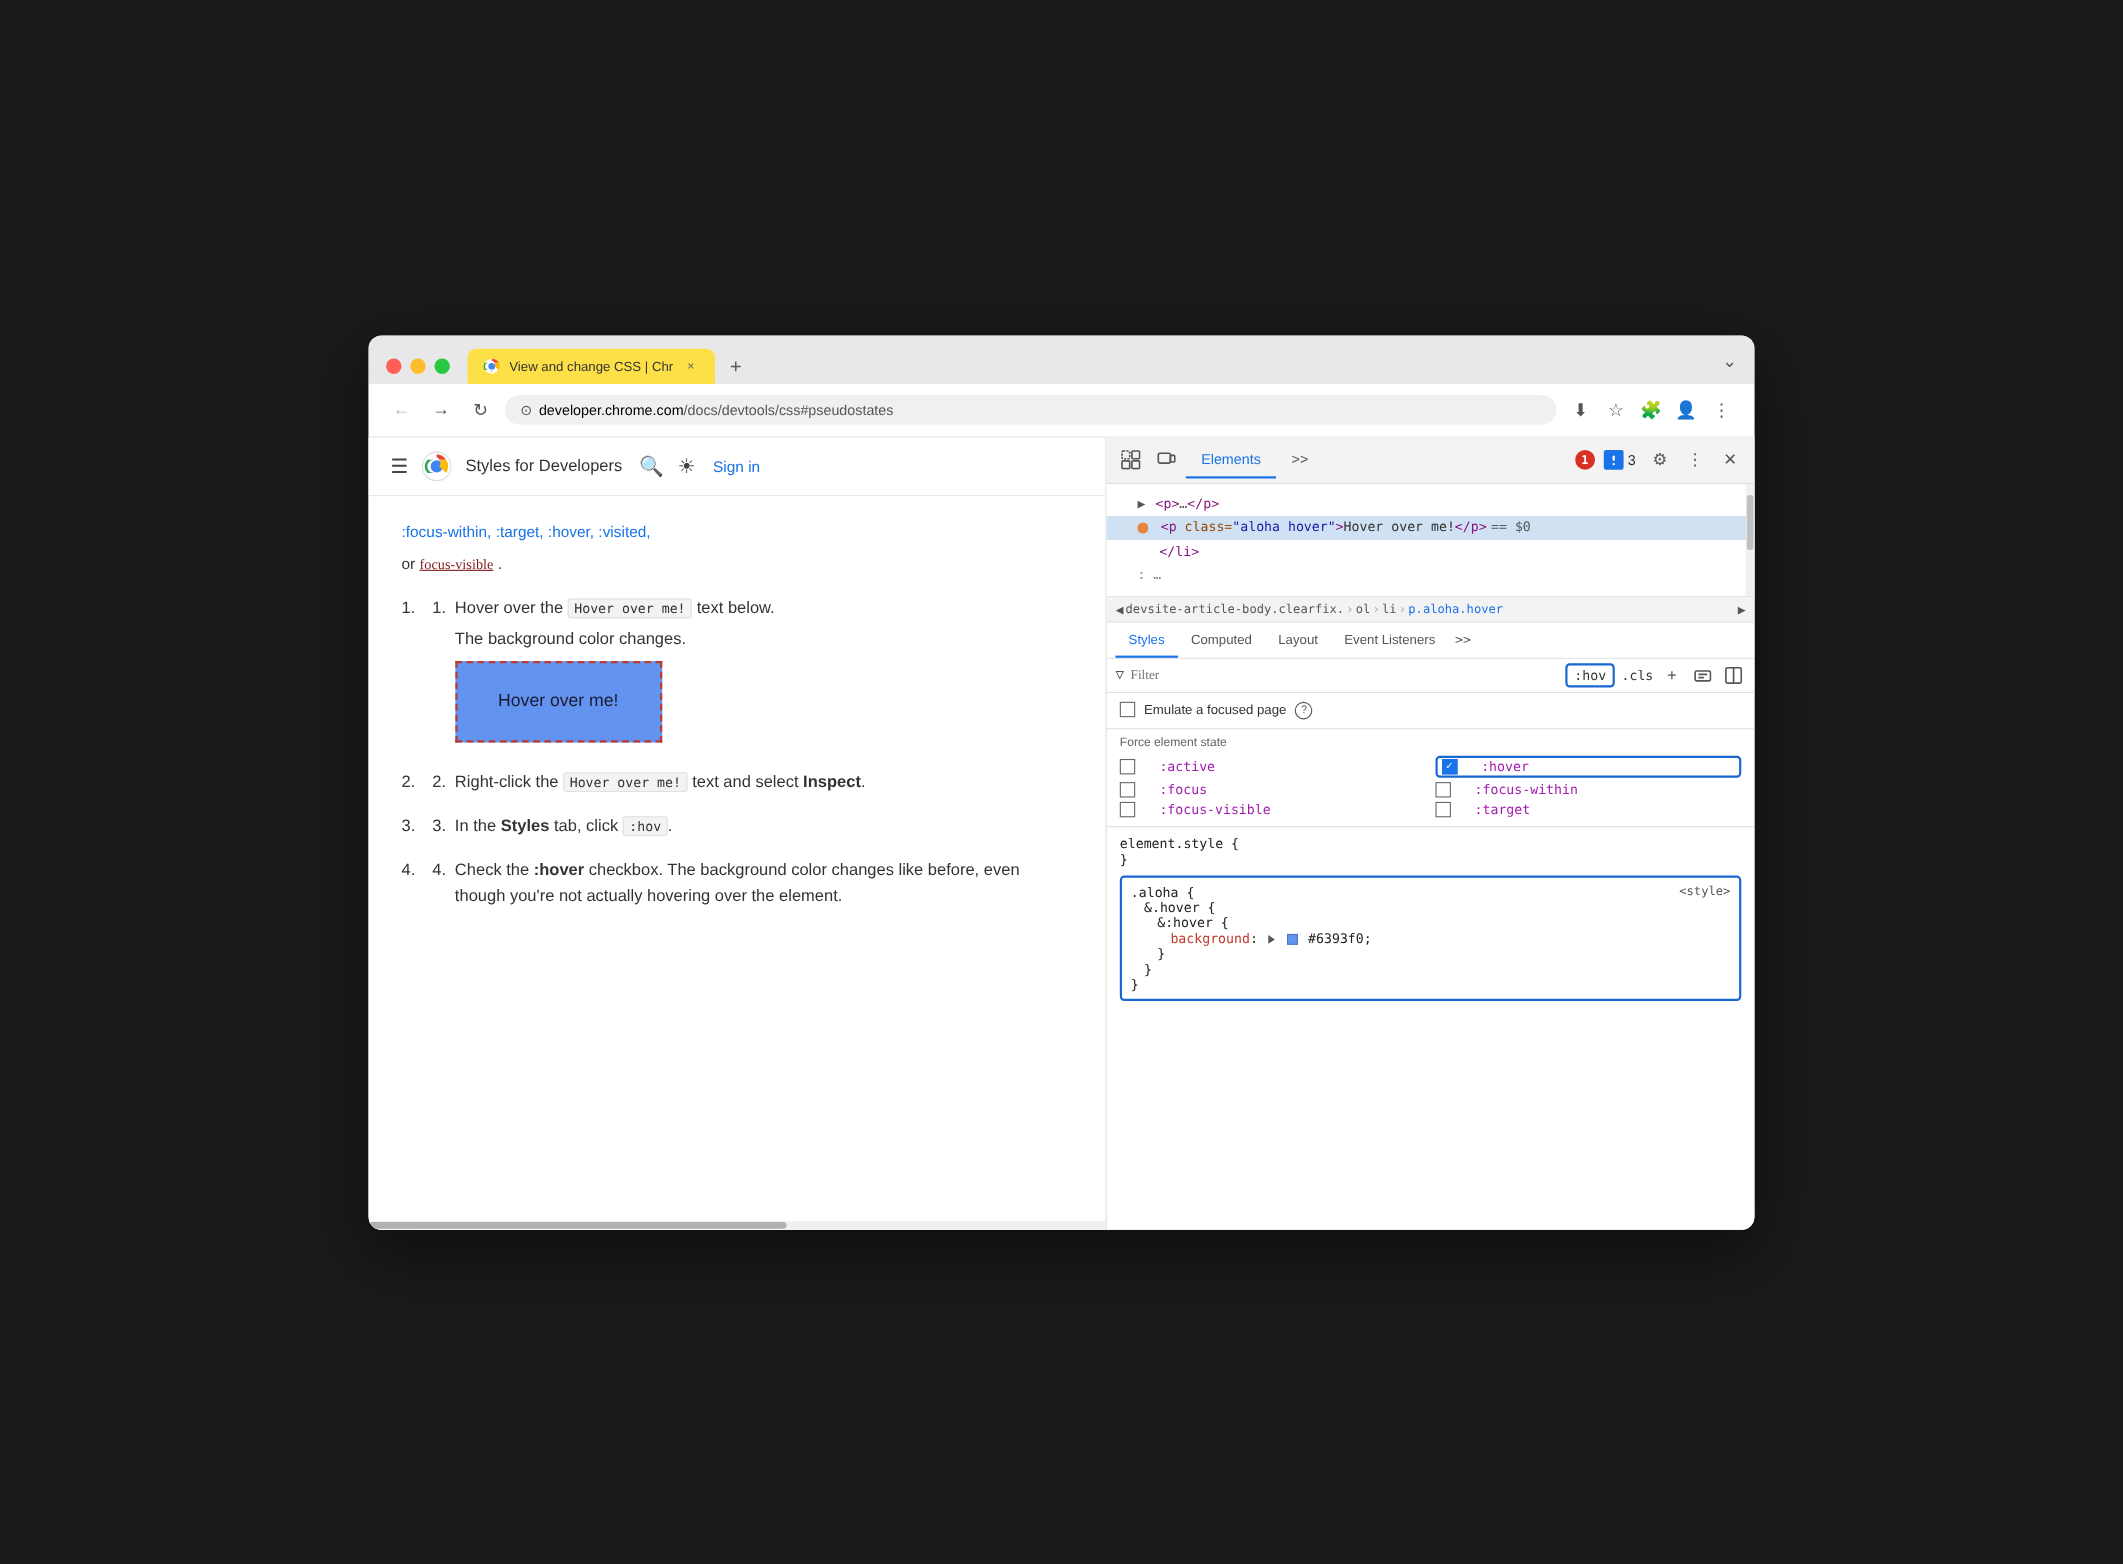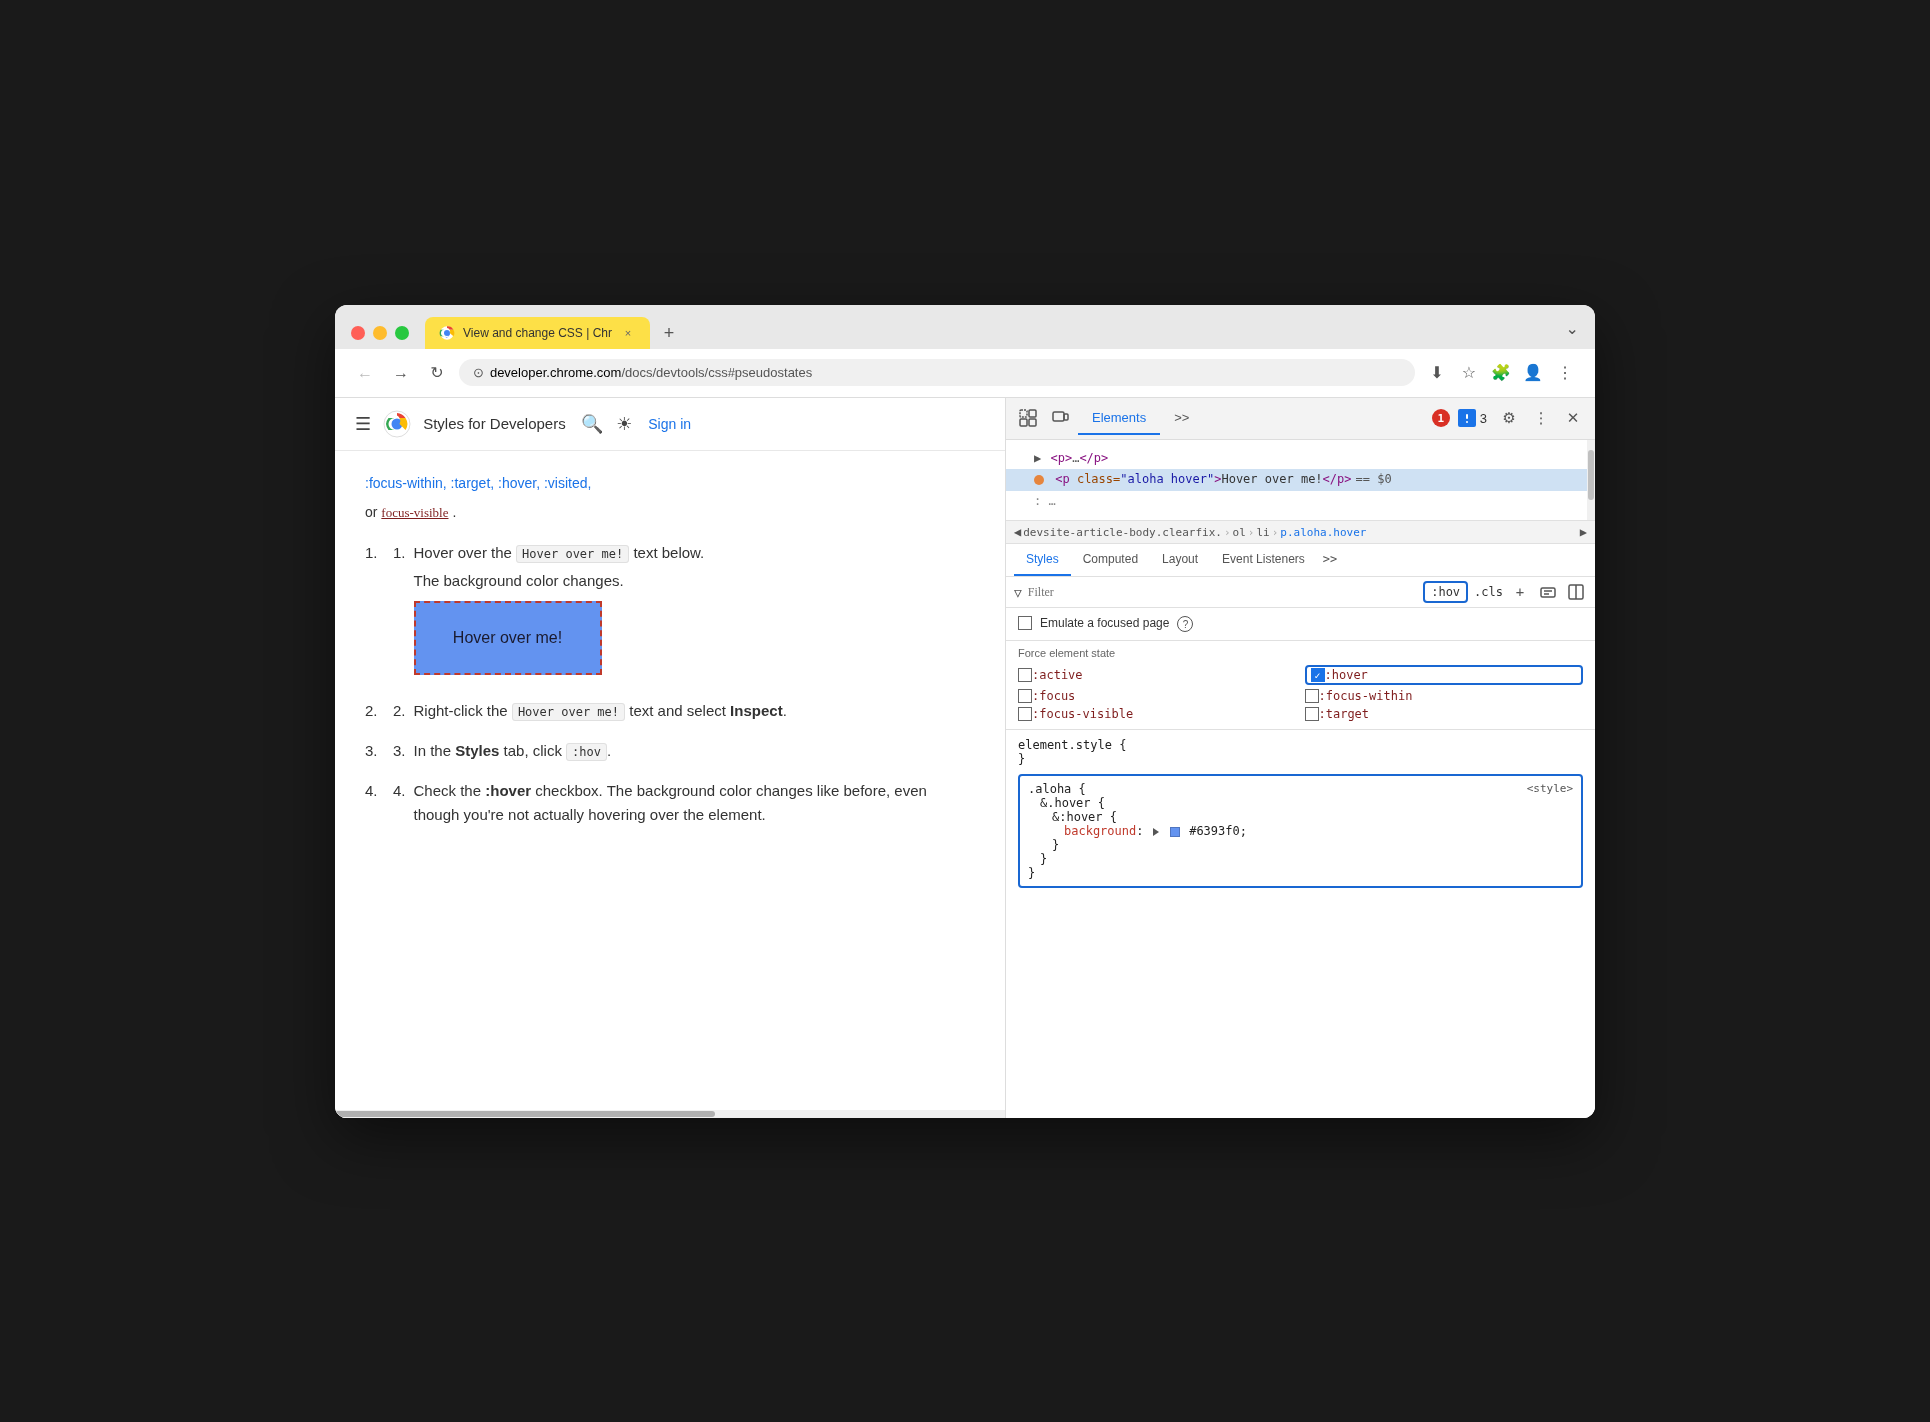"</li>" div.dom-line { html: none -> <div> <span>&lt;/li&gt;</span> </div> }
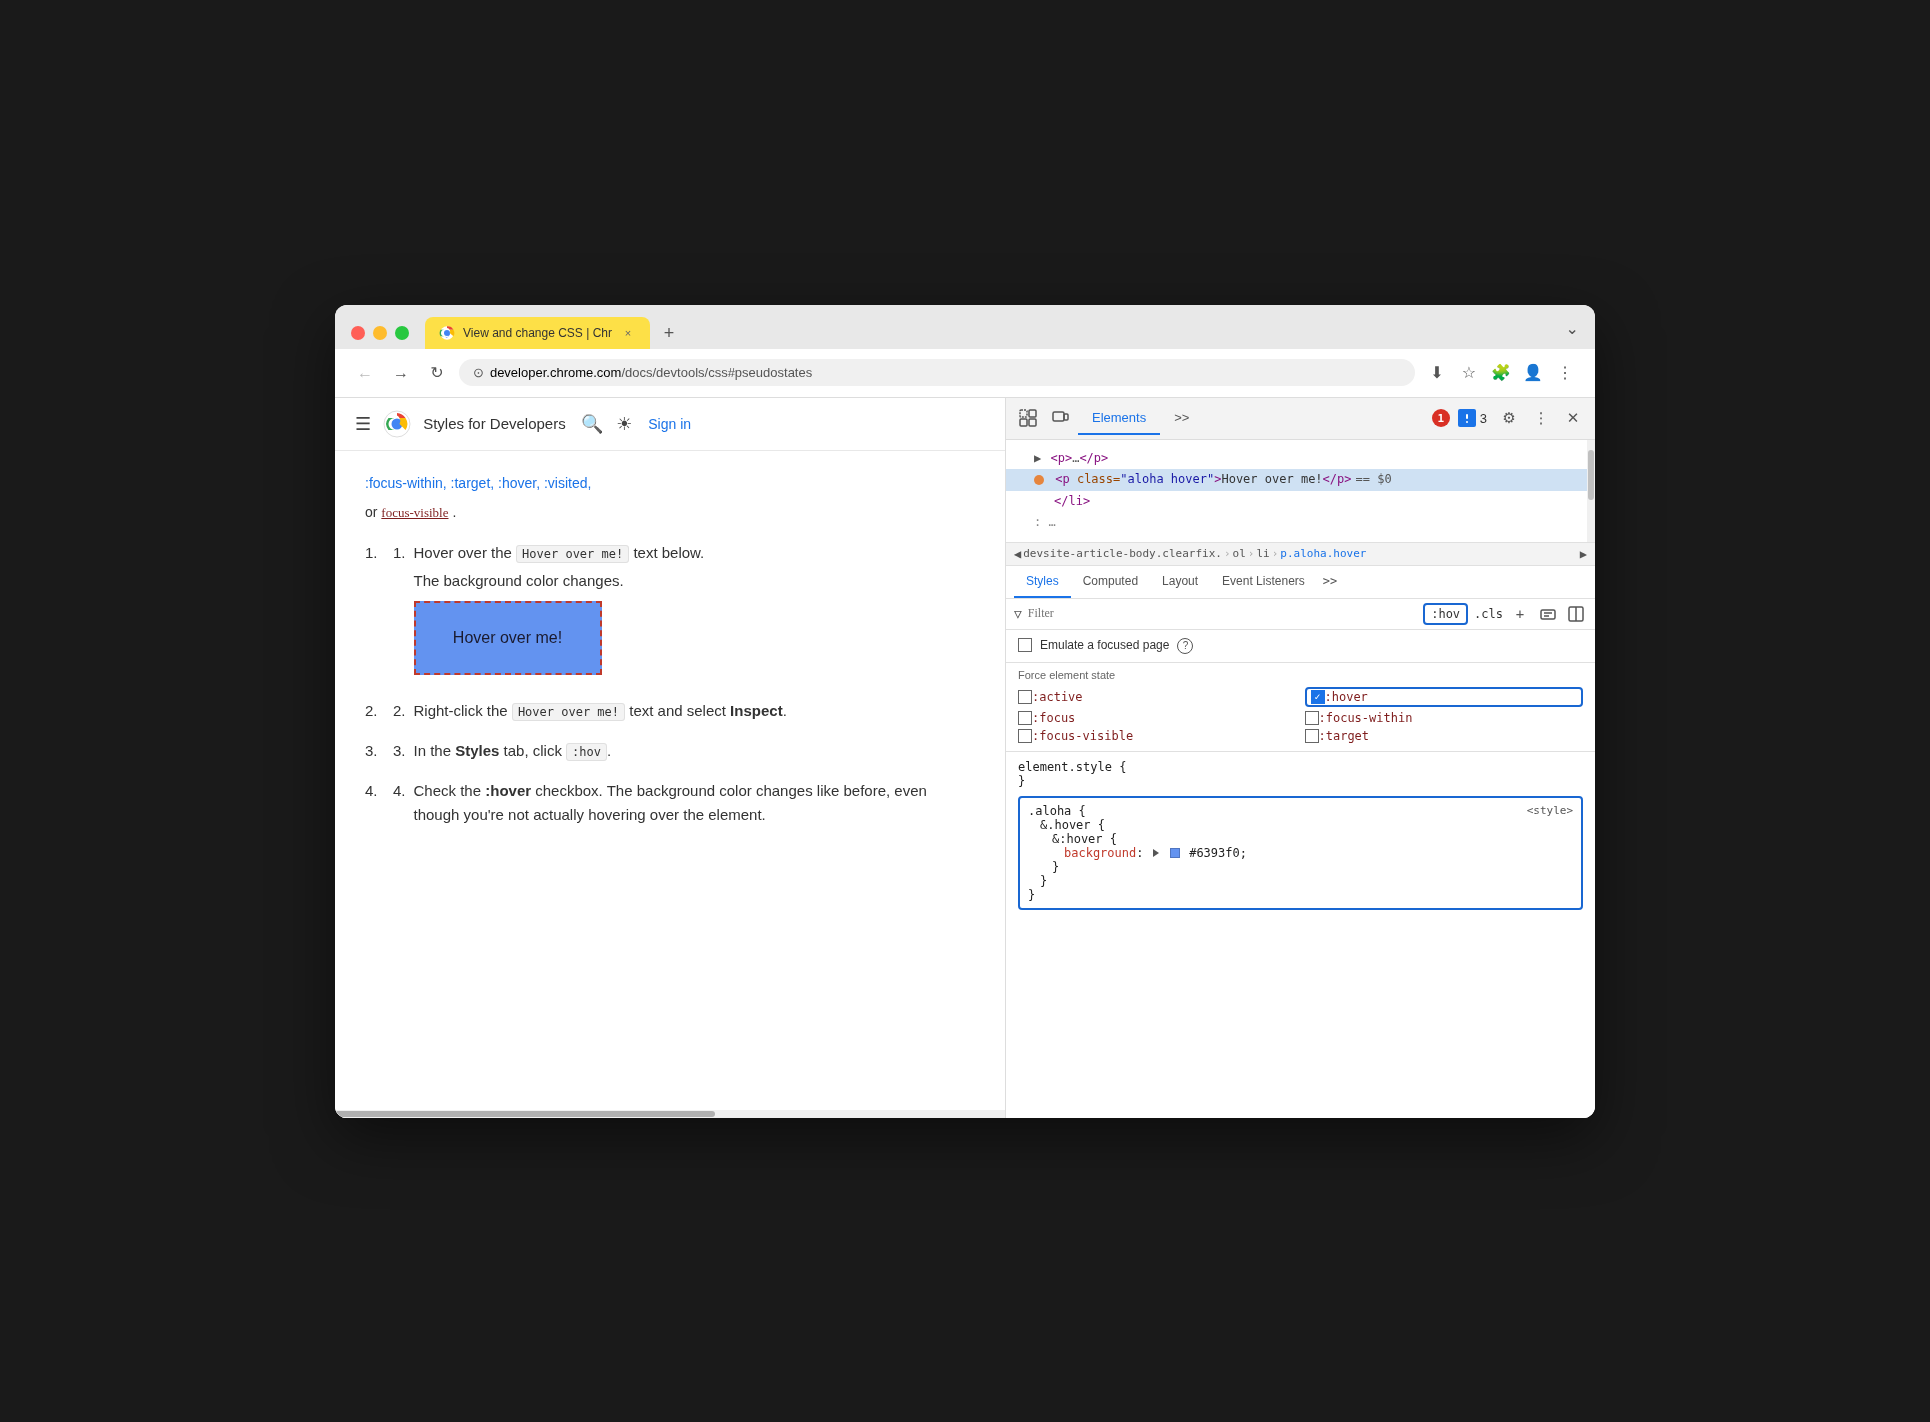":active" .state-item { color: #7f1d1d -> #a21caf; gap: 0 -> 22px }
